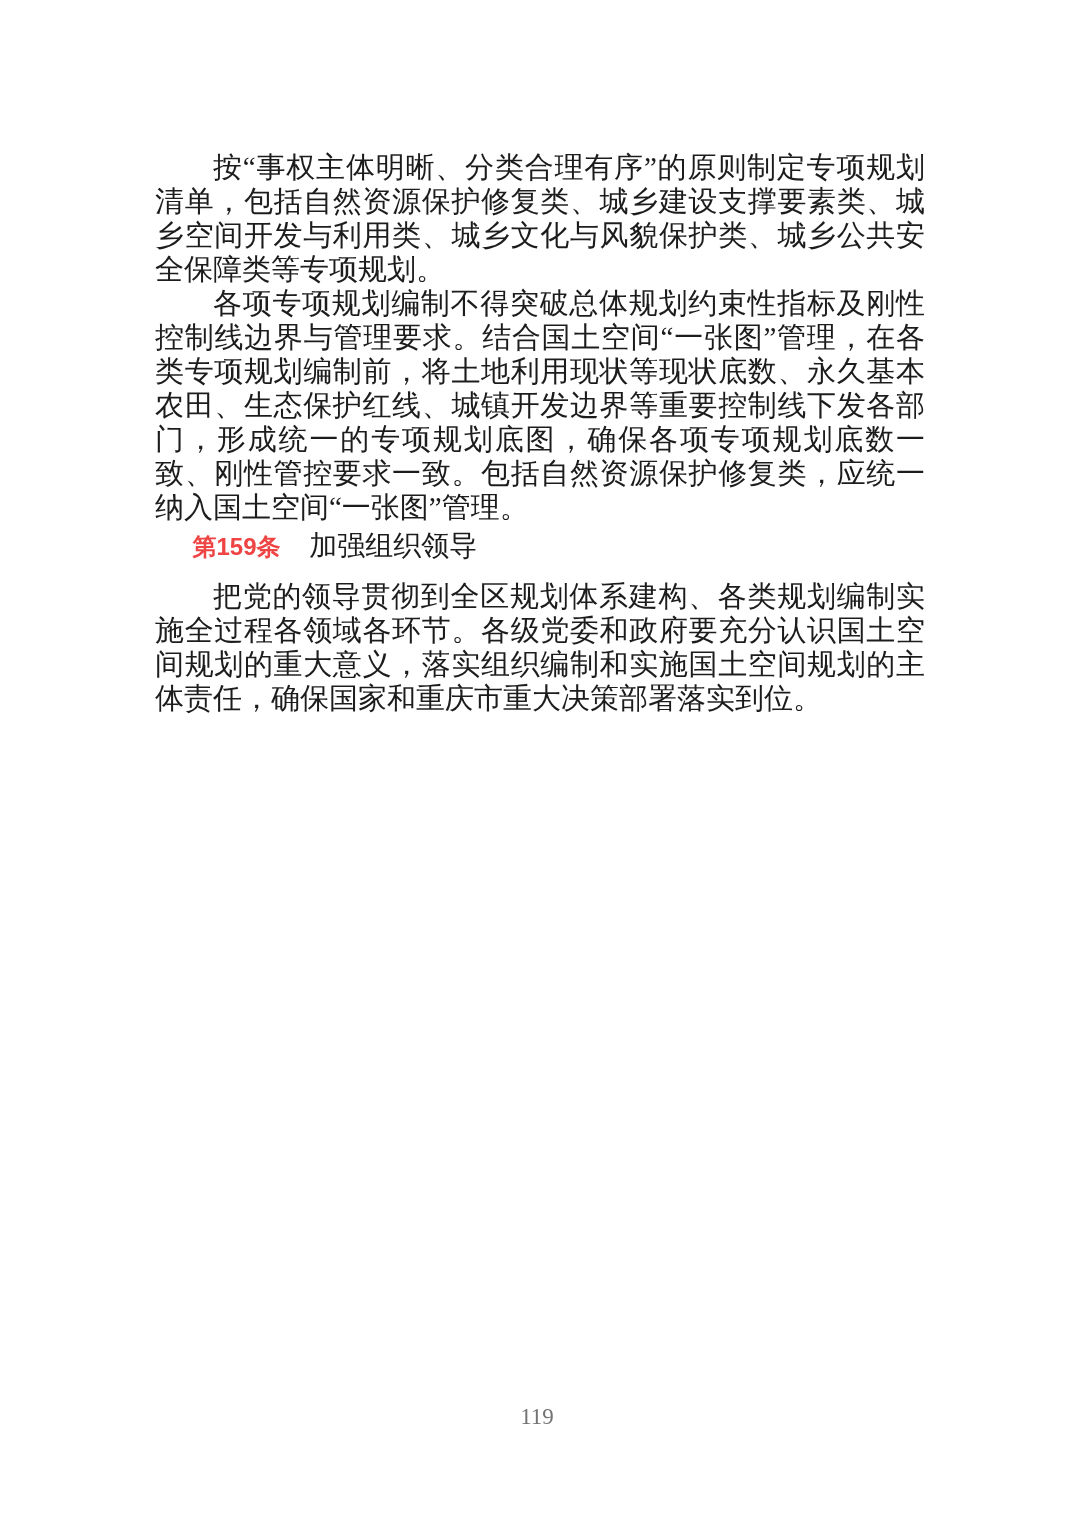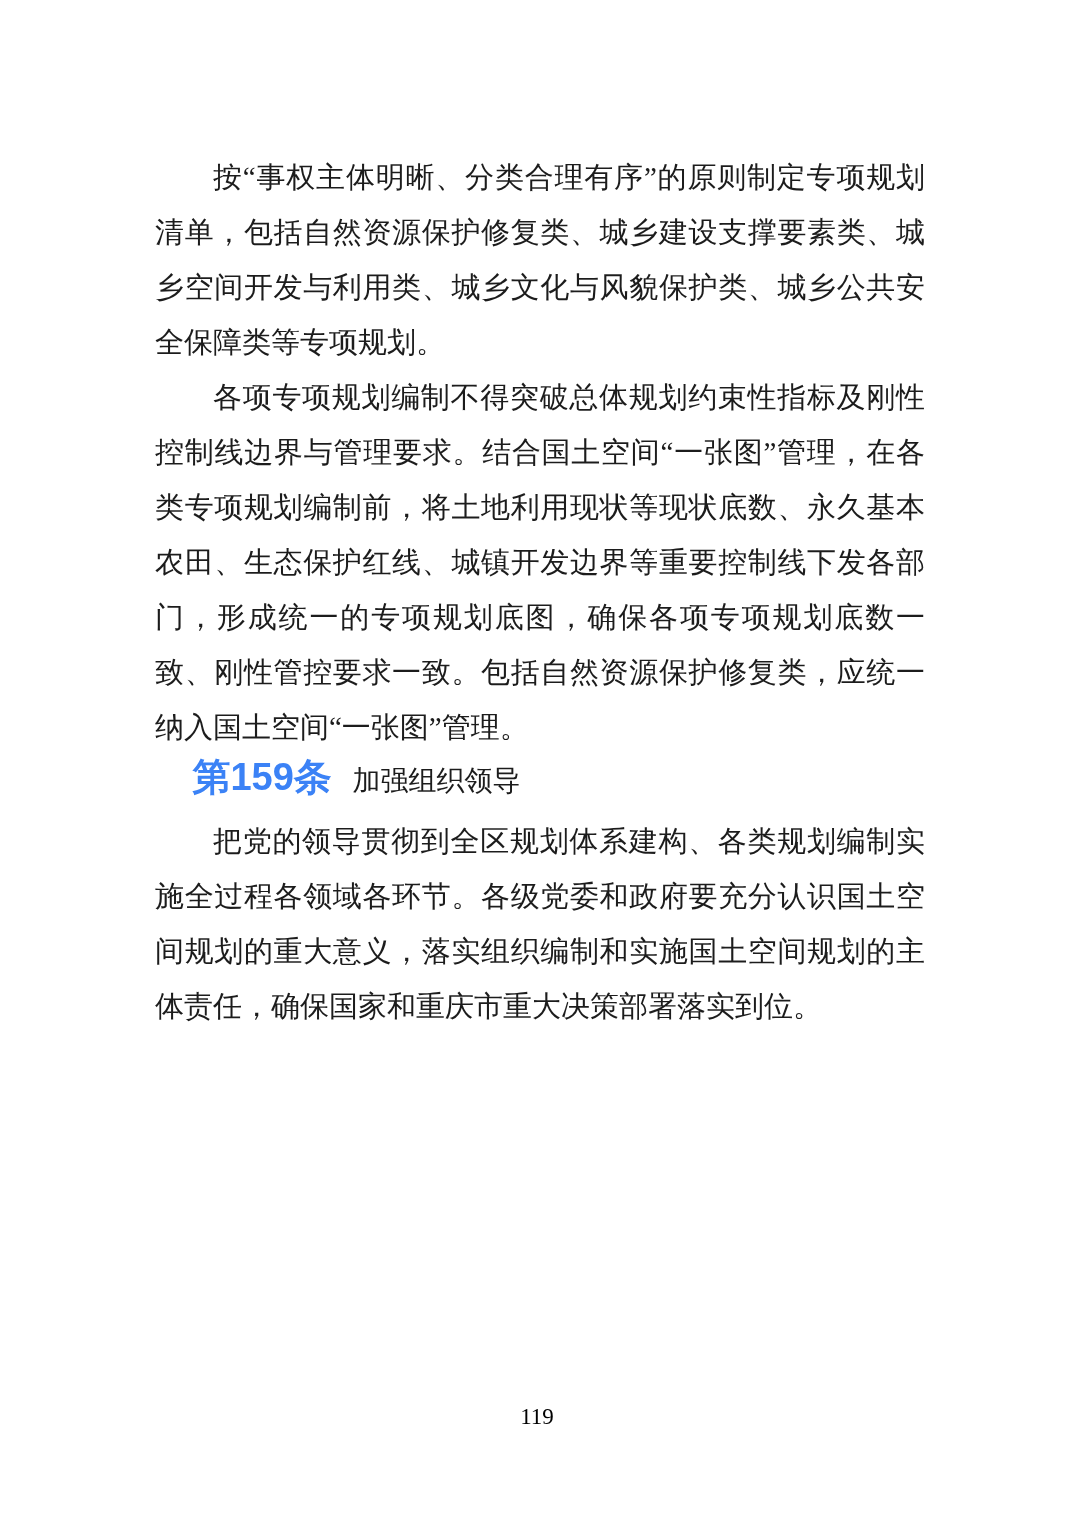"按“事权主体明晰、分类合理有序”的原则制定专项规划清单，包括自然资源保护修复类、" .body-para { line-height: 55px -> 34px }
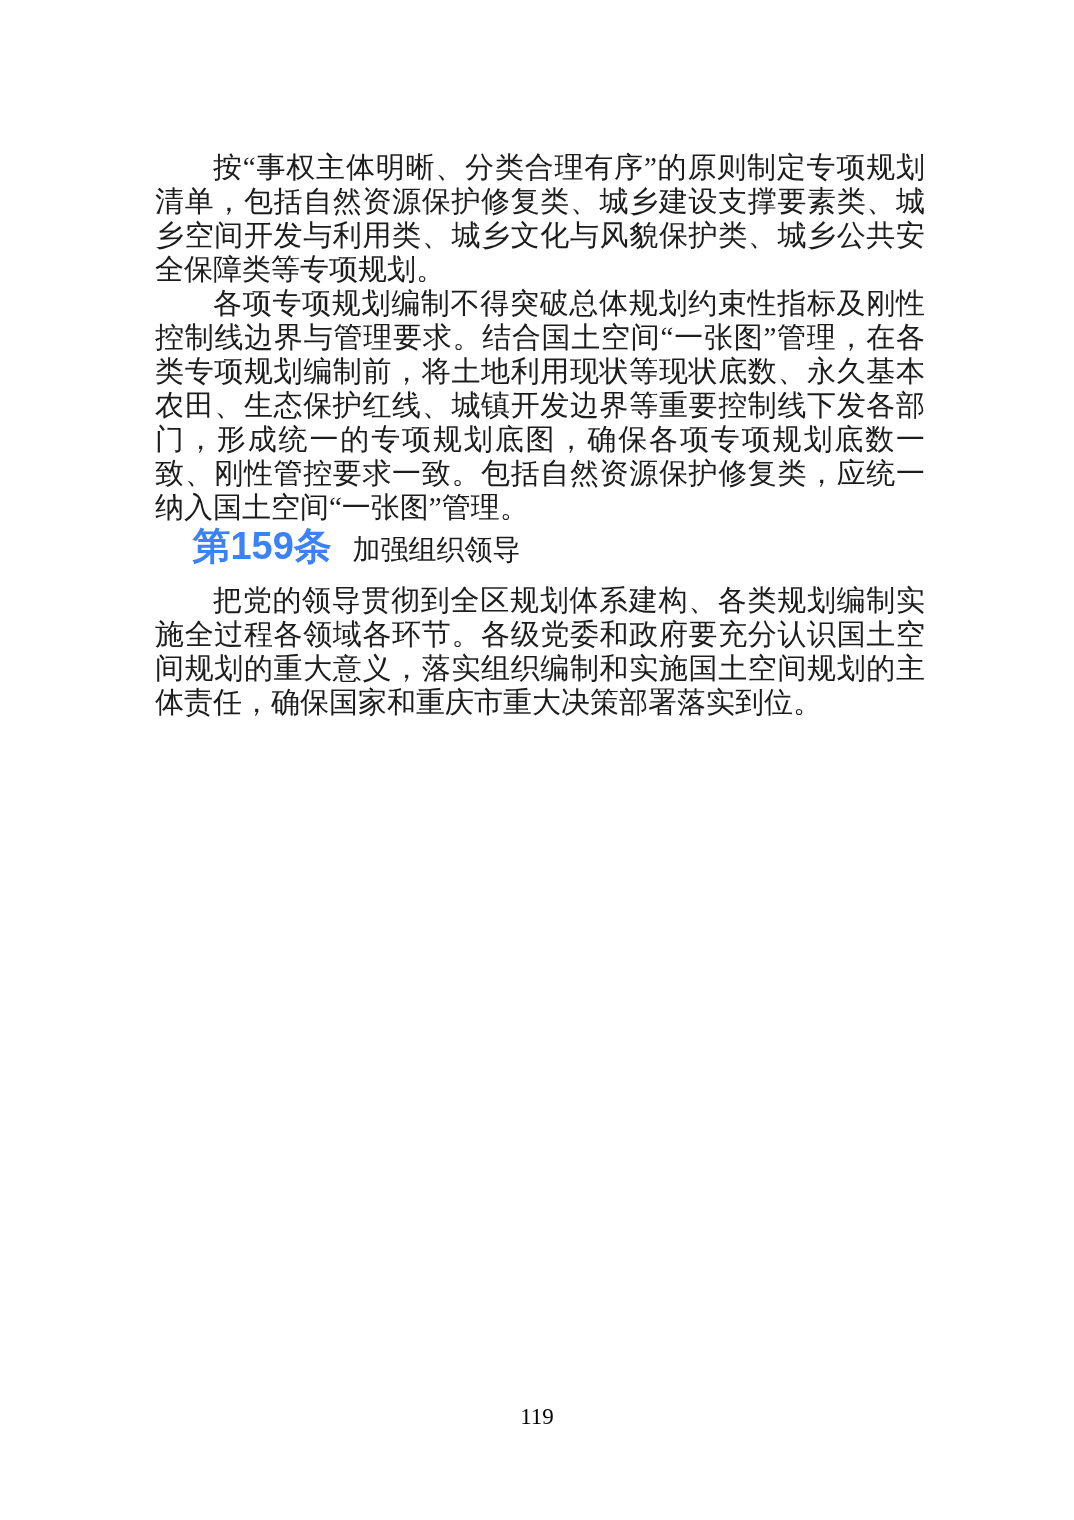"第159条" .article-number { color: #3b82f6 -> #ef4444; font-size: 38px -> 24px }
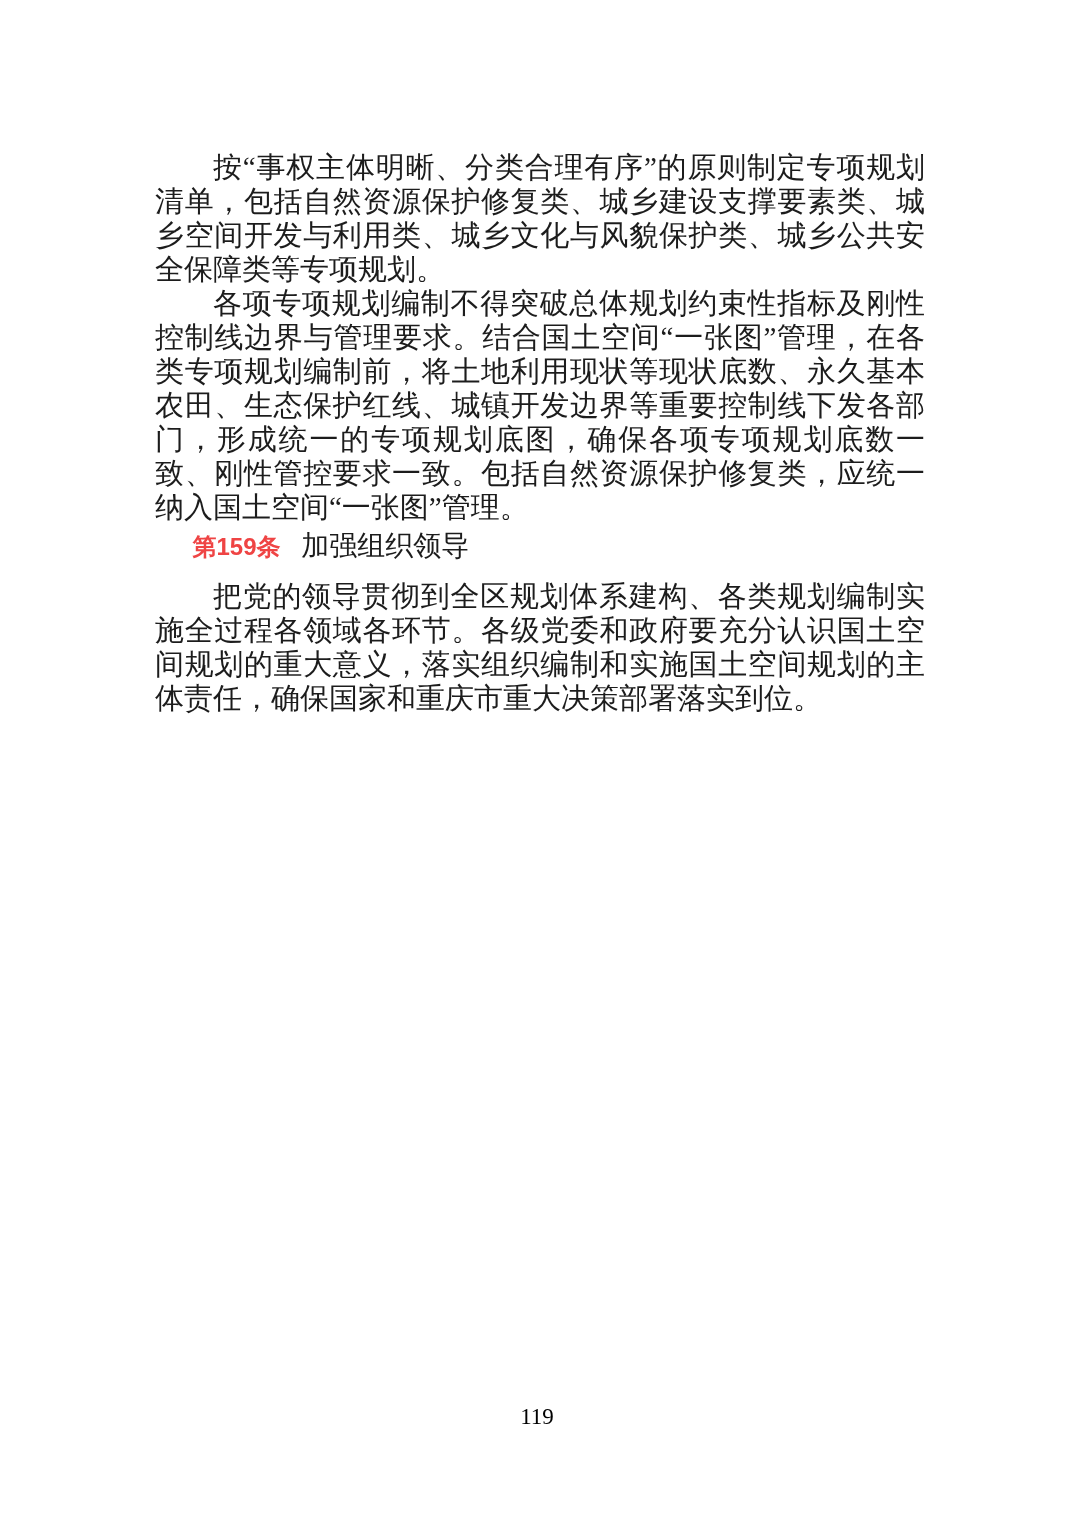"加强组织领导" .article-title { margin-left: 16px -> 24px }
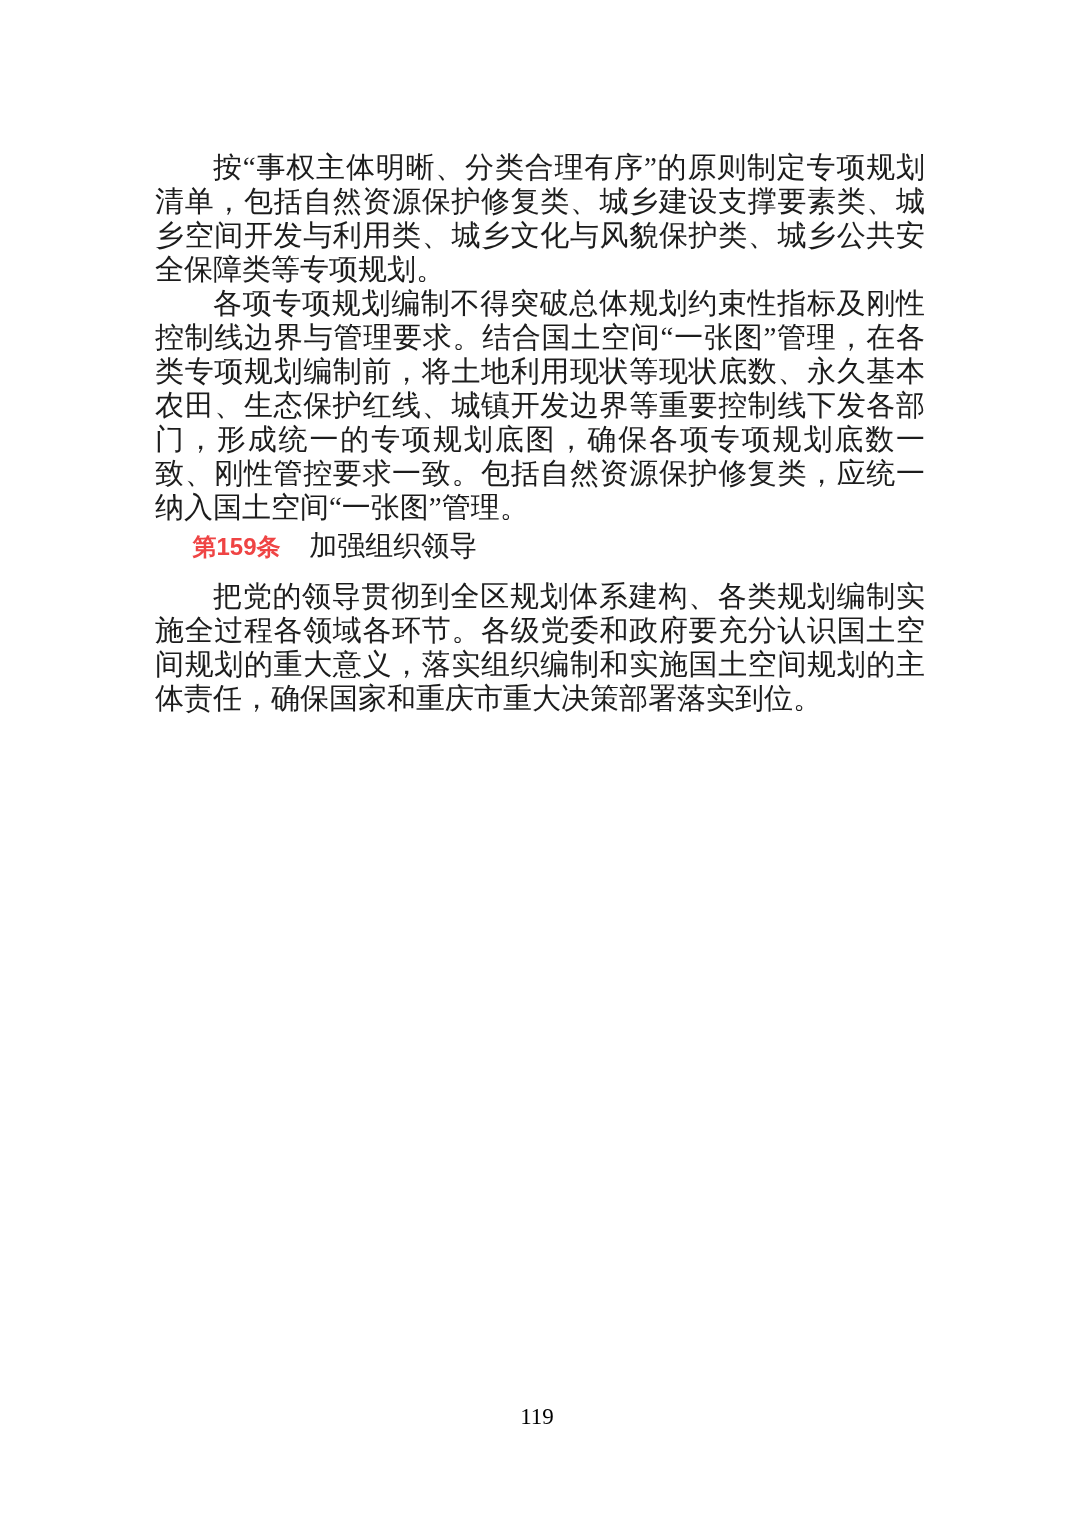"119" .page-footer { color: #000000 -> #737373 }
